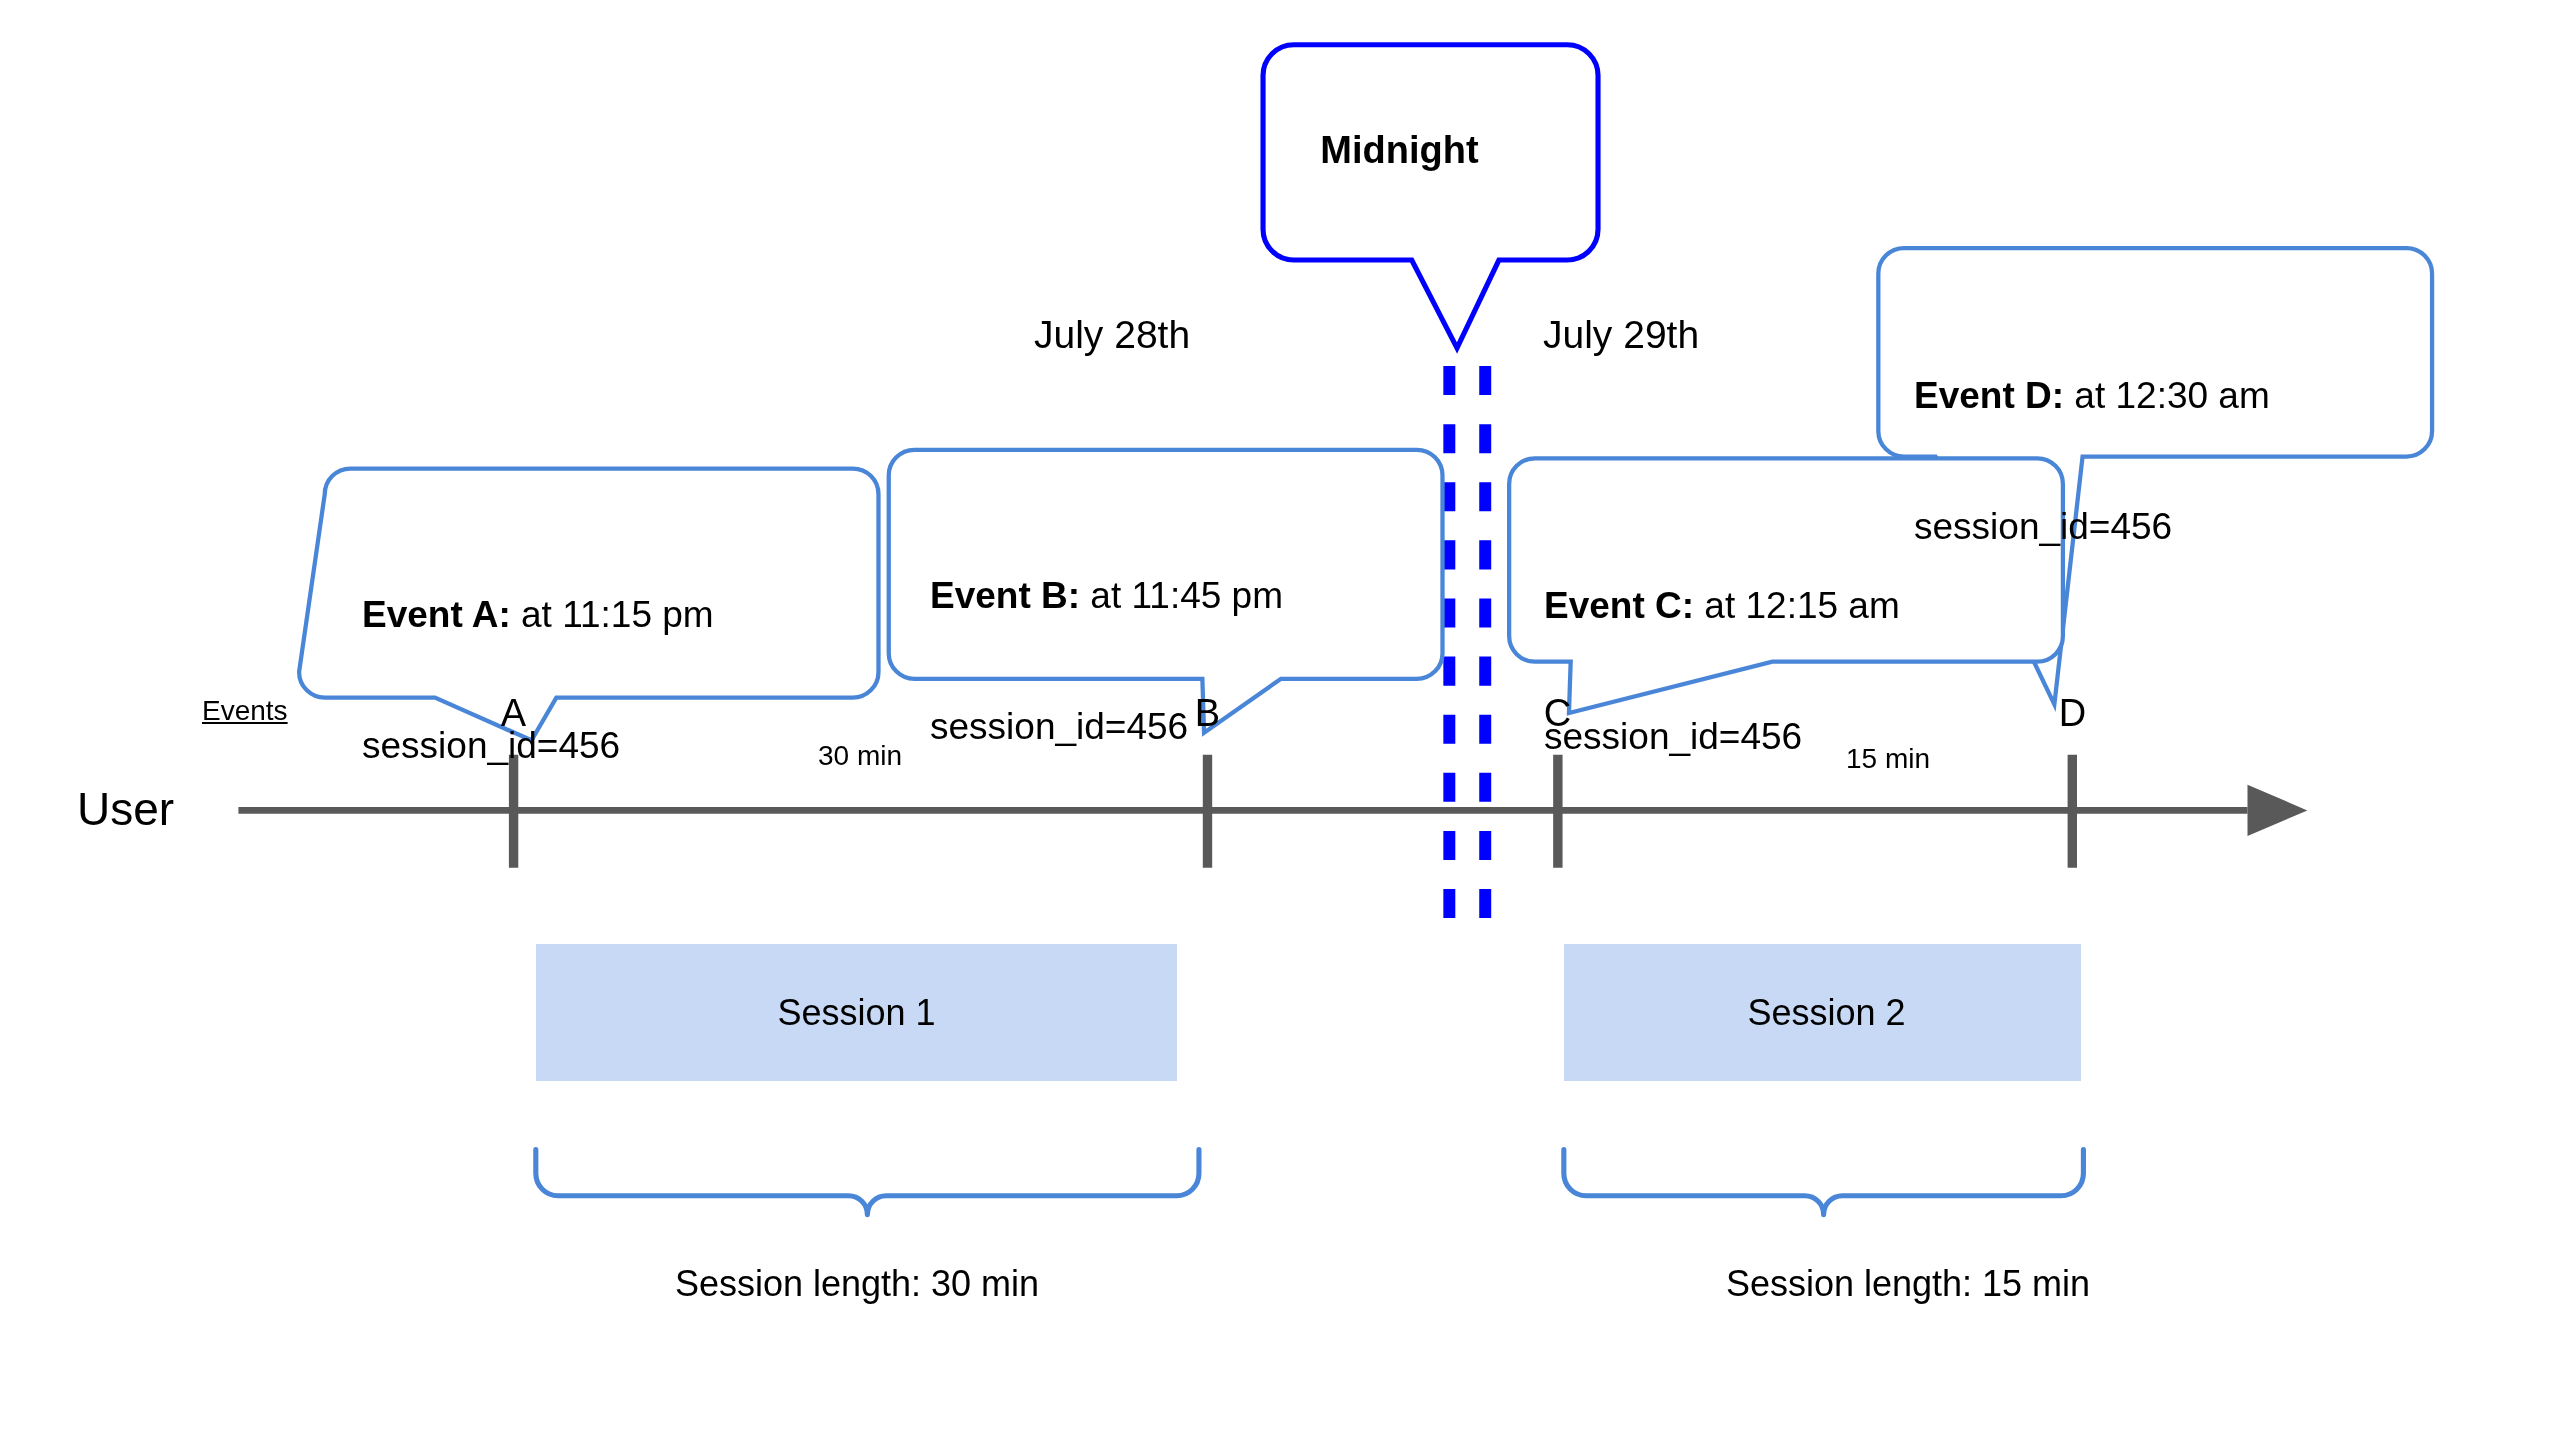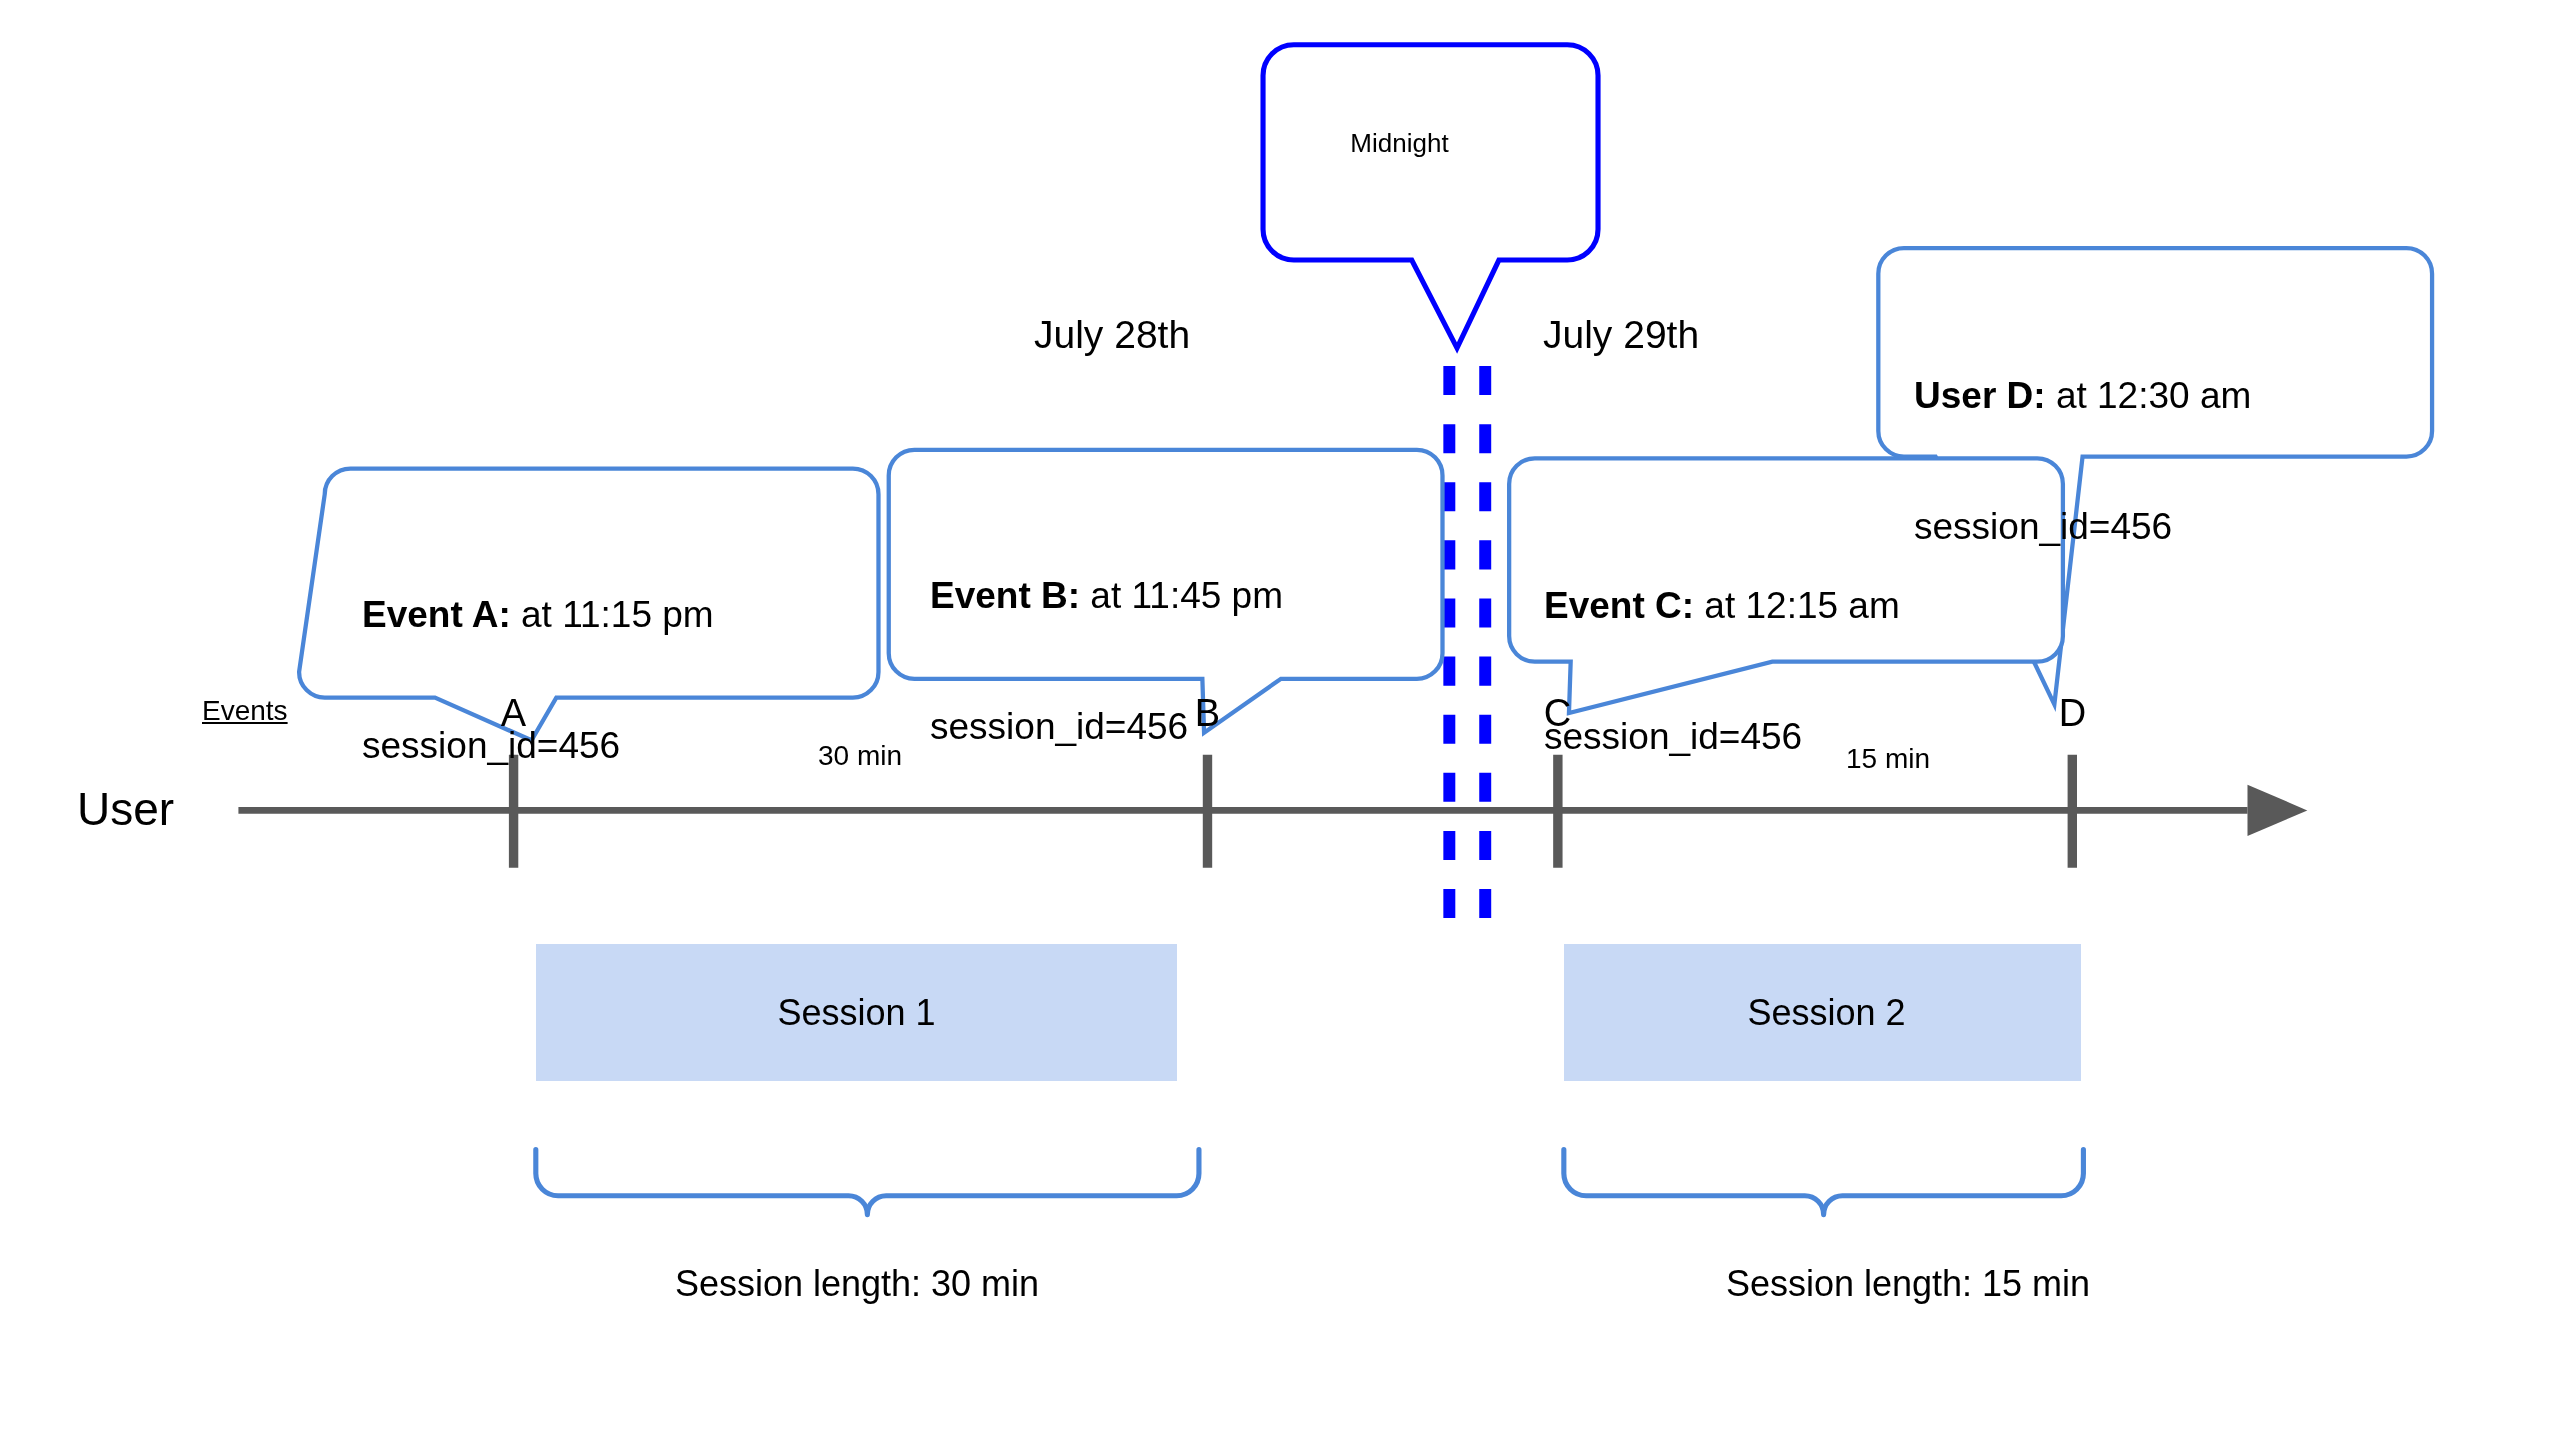"Midnight" .midnight-label { font-size: 26px -> 38px; font-weight: normal -> bold }
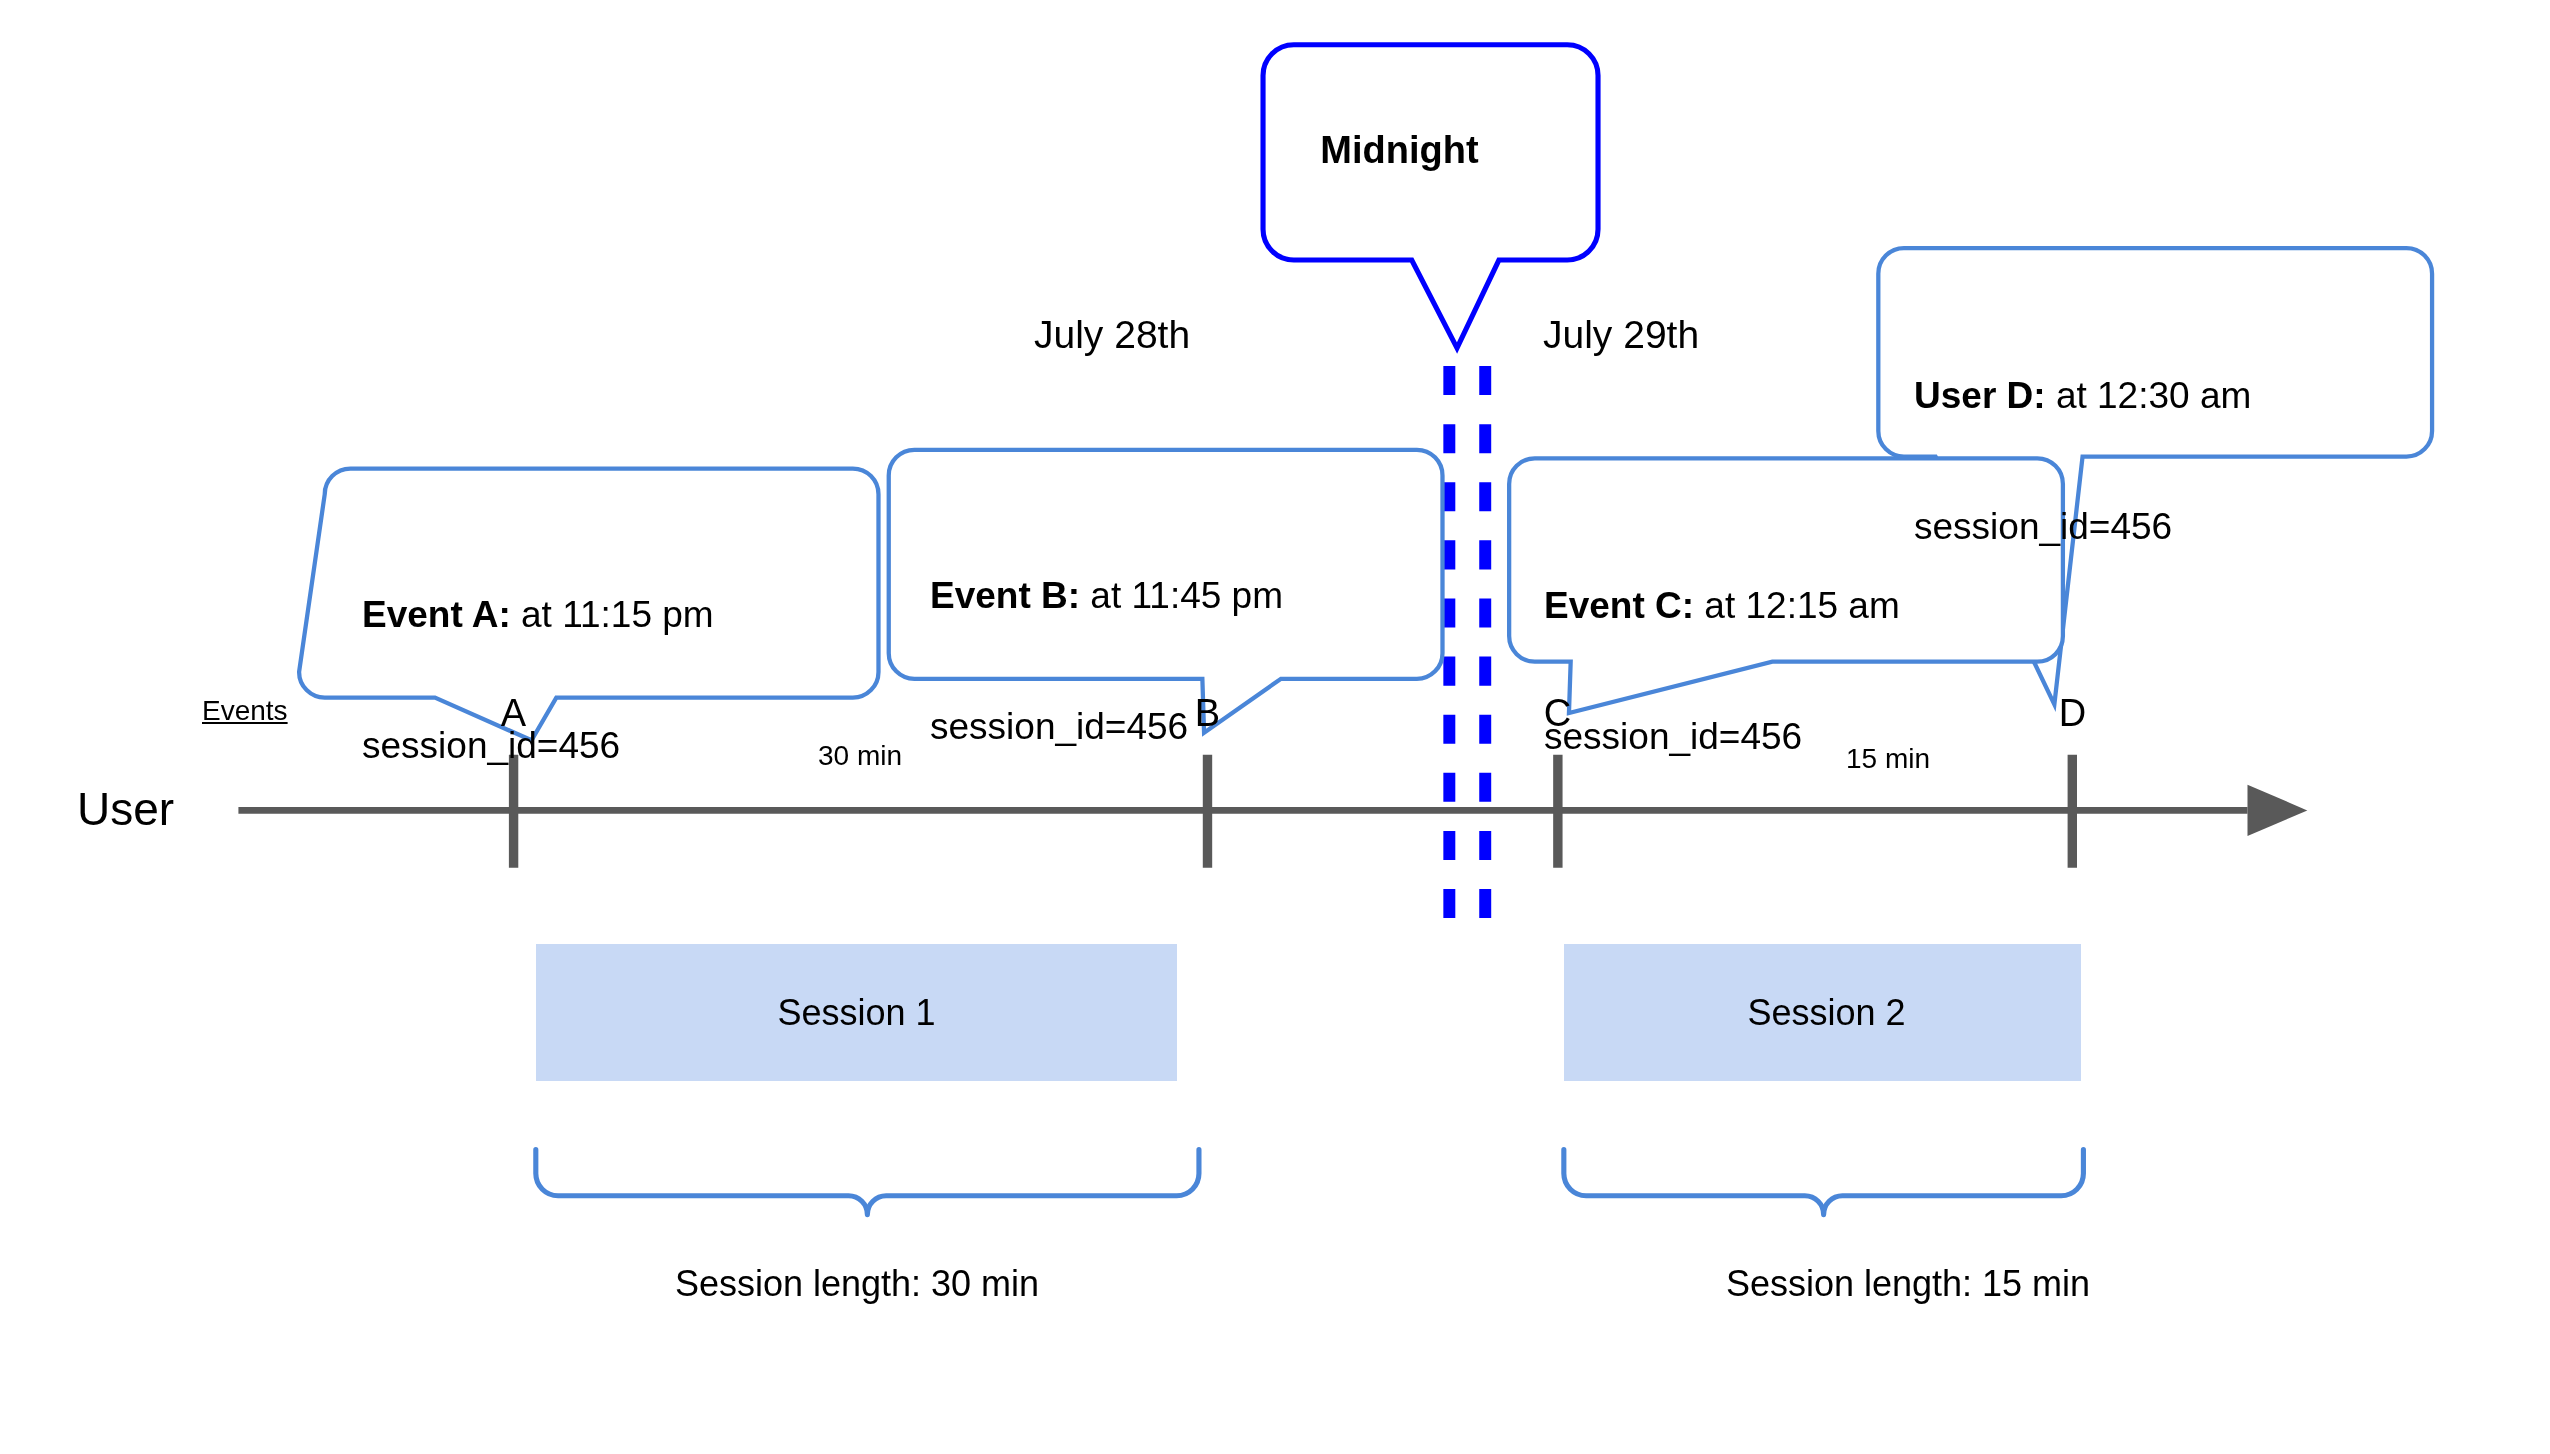"User D:" span.b { text: User -> Event }
